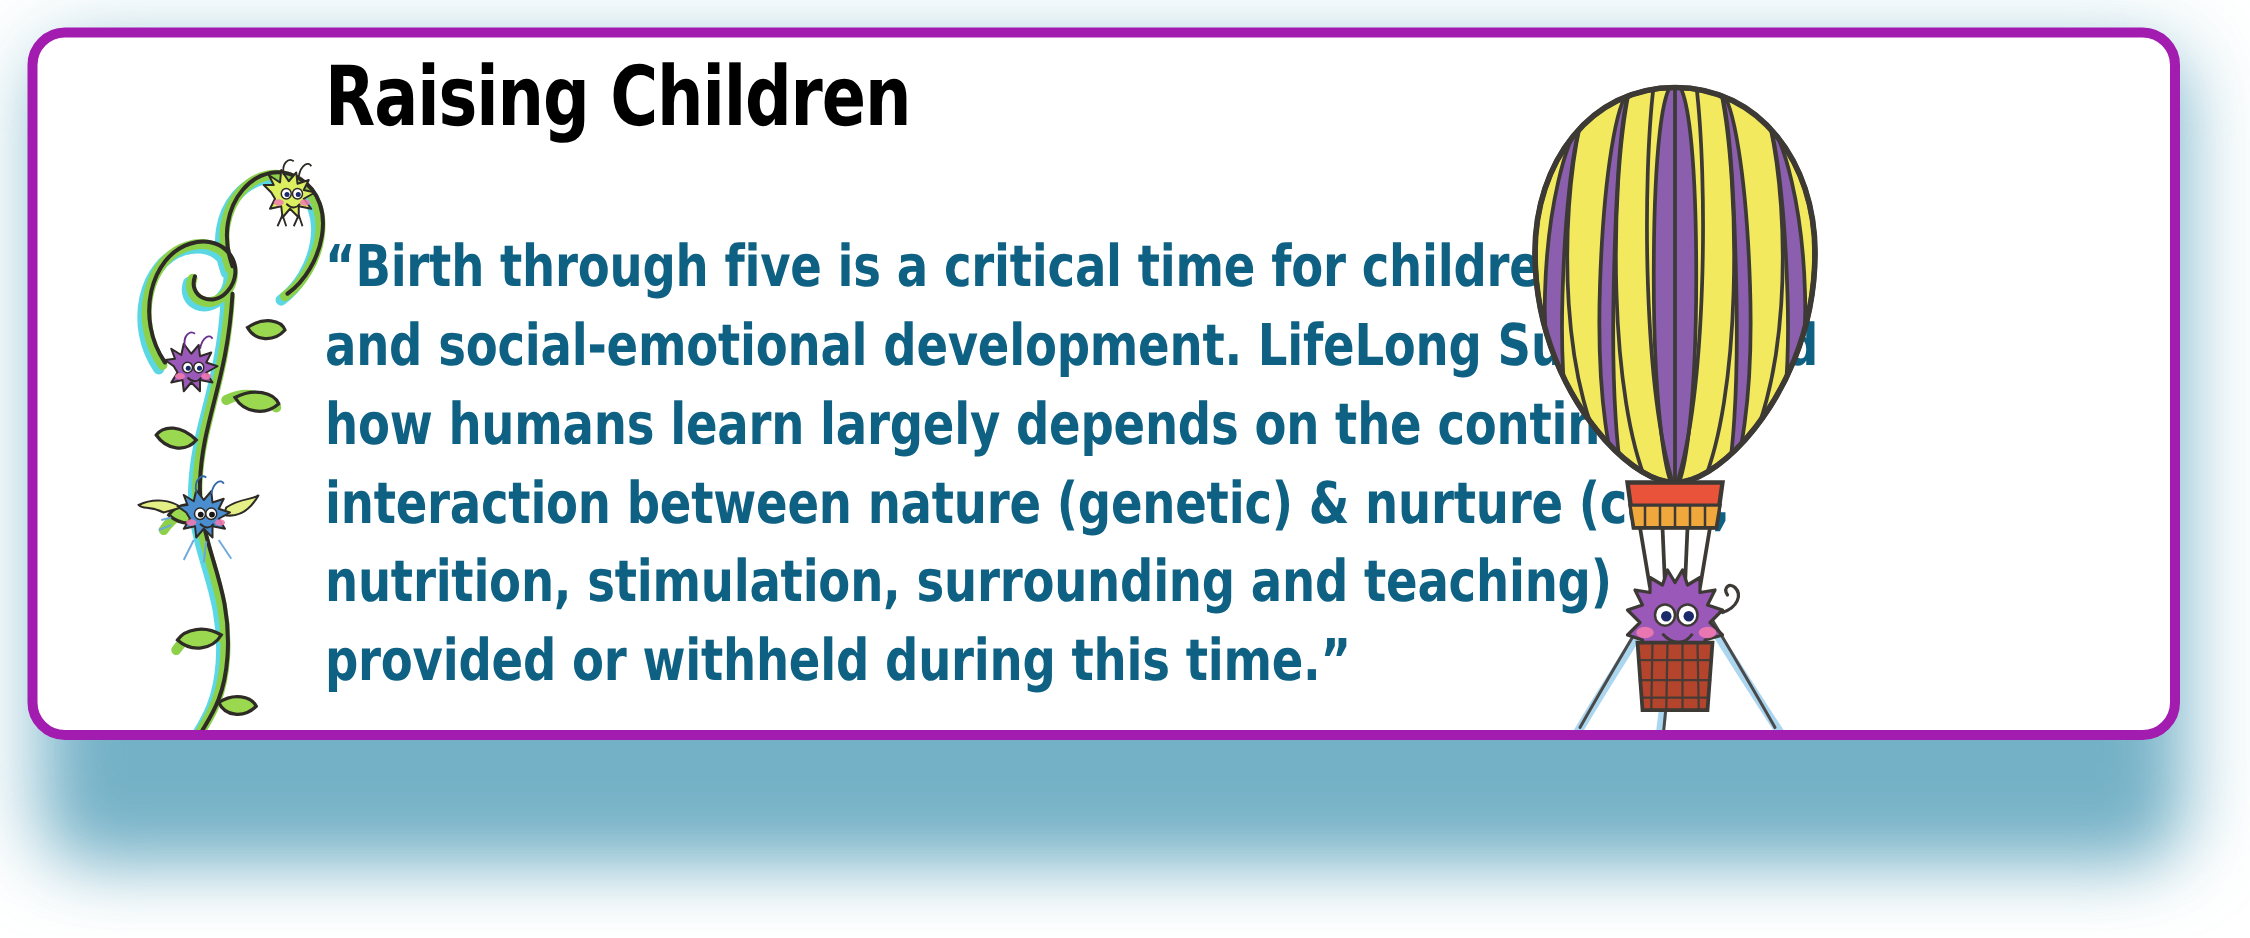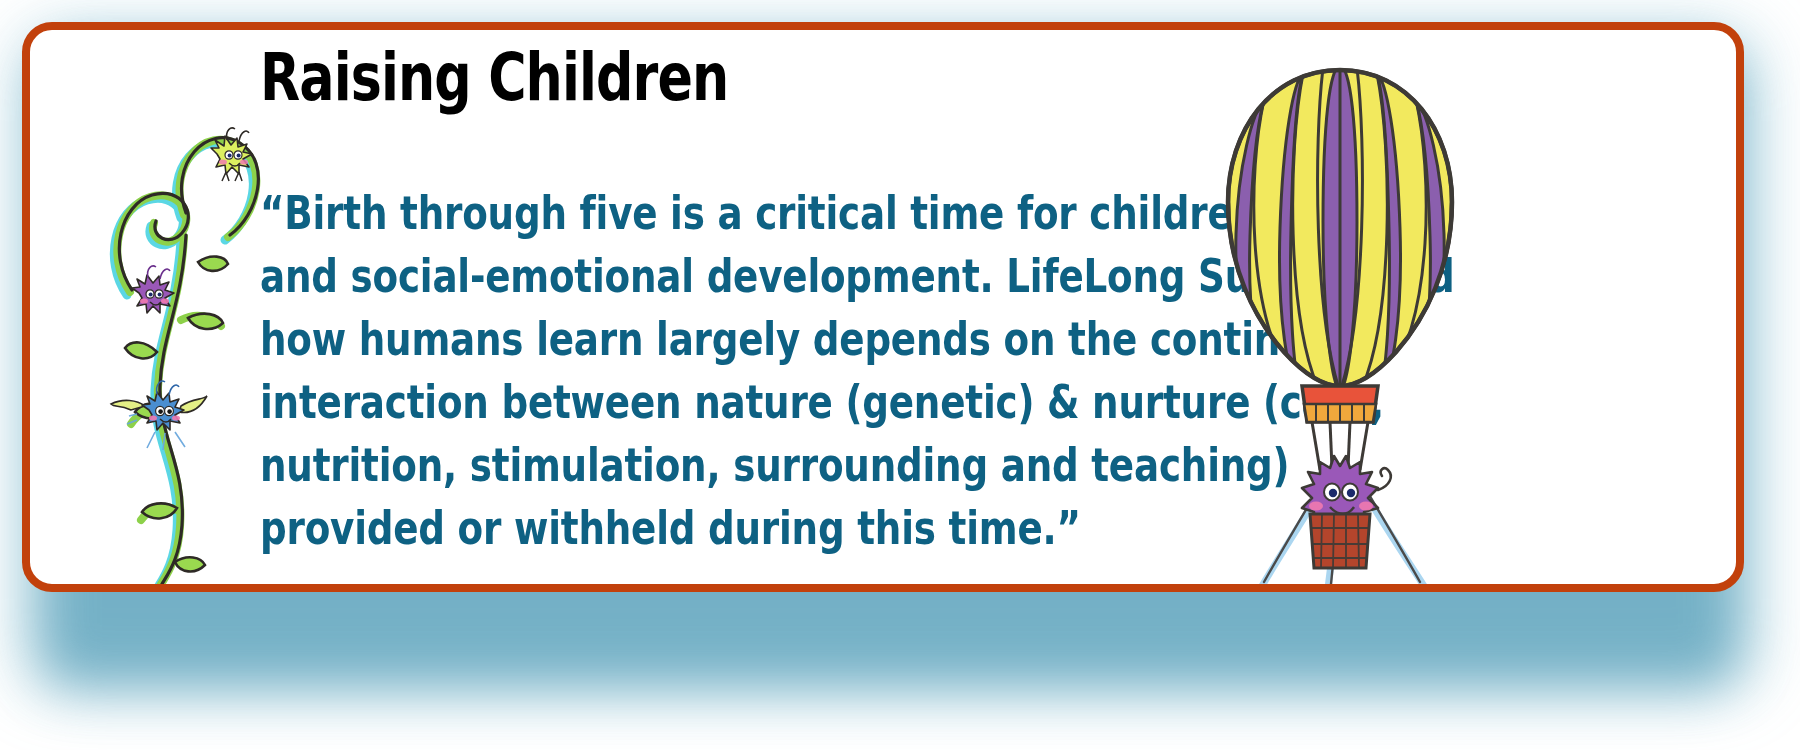"Raising Children" .card { border: 8px solid #c2410c -> 8px solid #a21caf }
